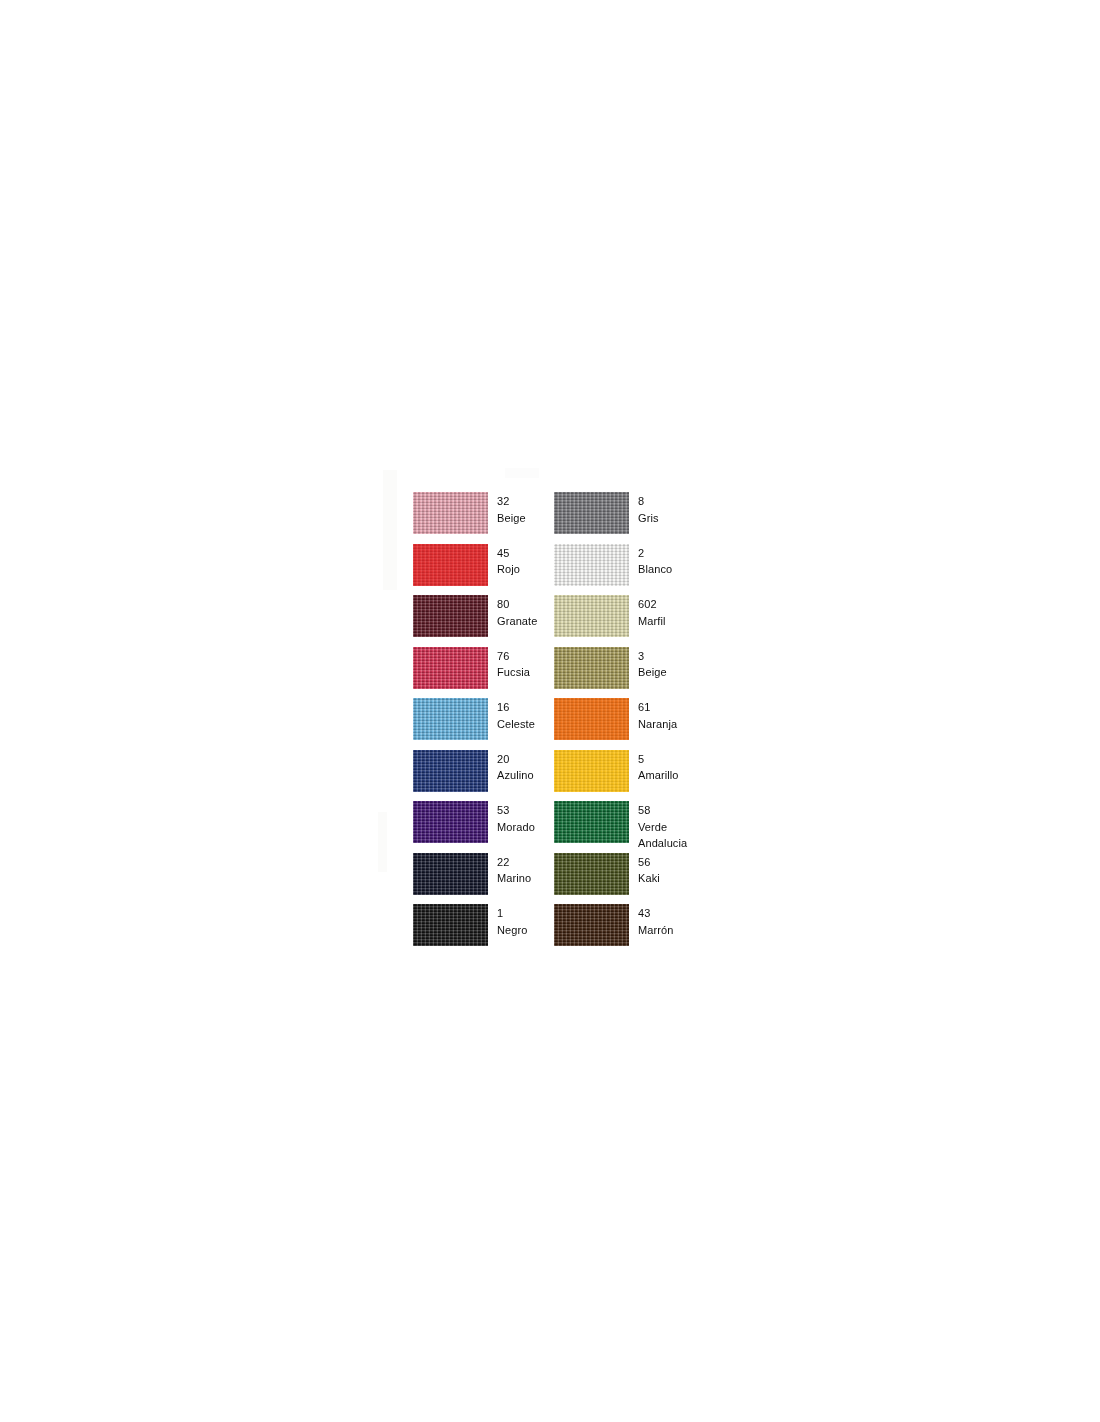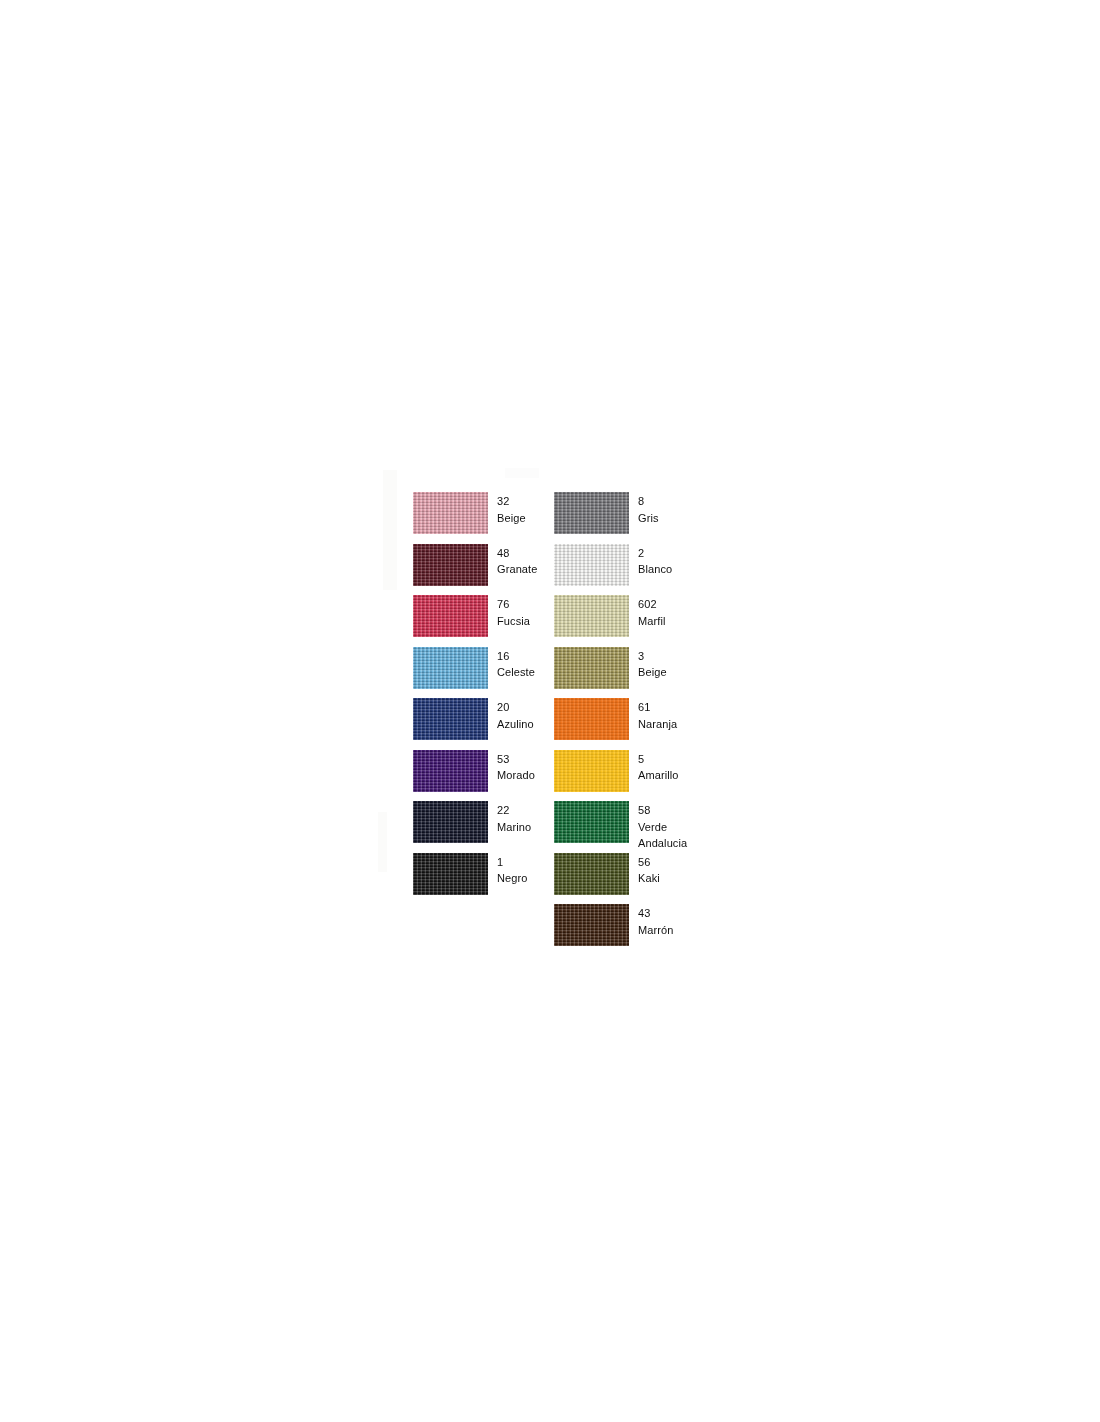"45" div.swatch-row { html: none -> <div> <div></div> <div> <span>45</span> <span>Rojo</span> </div> </div> }
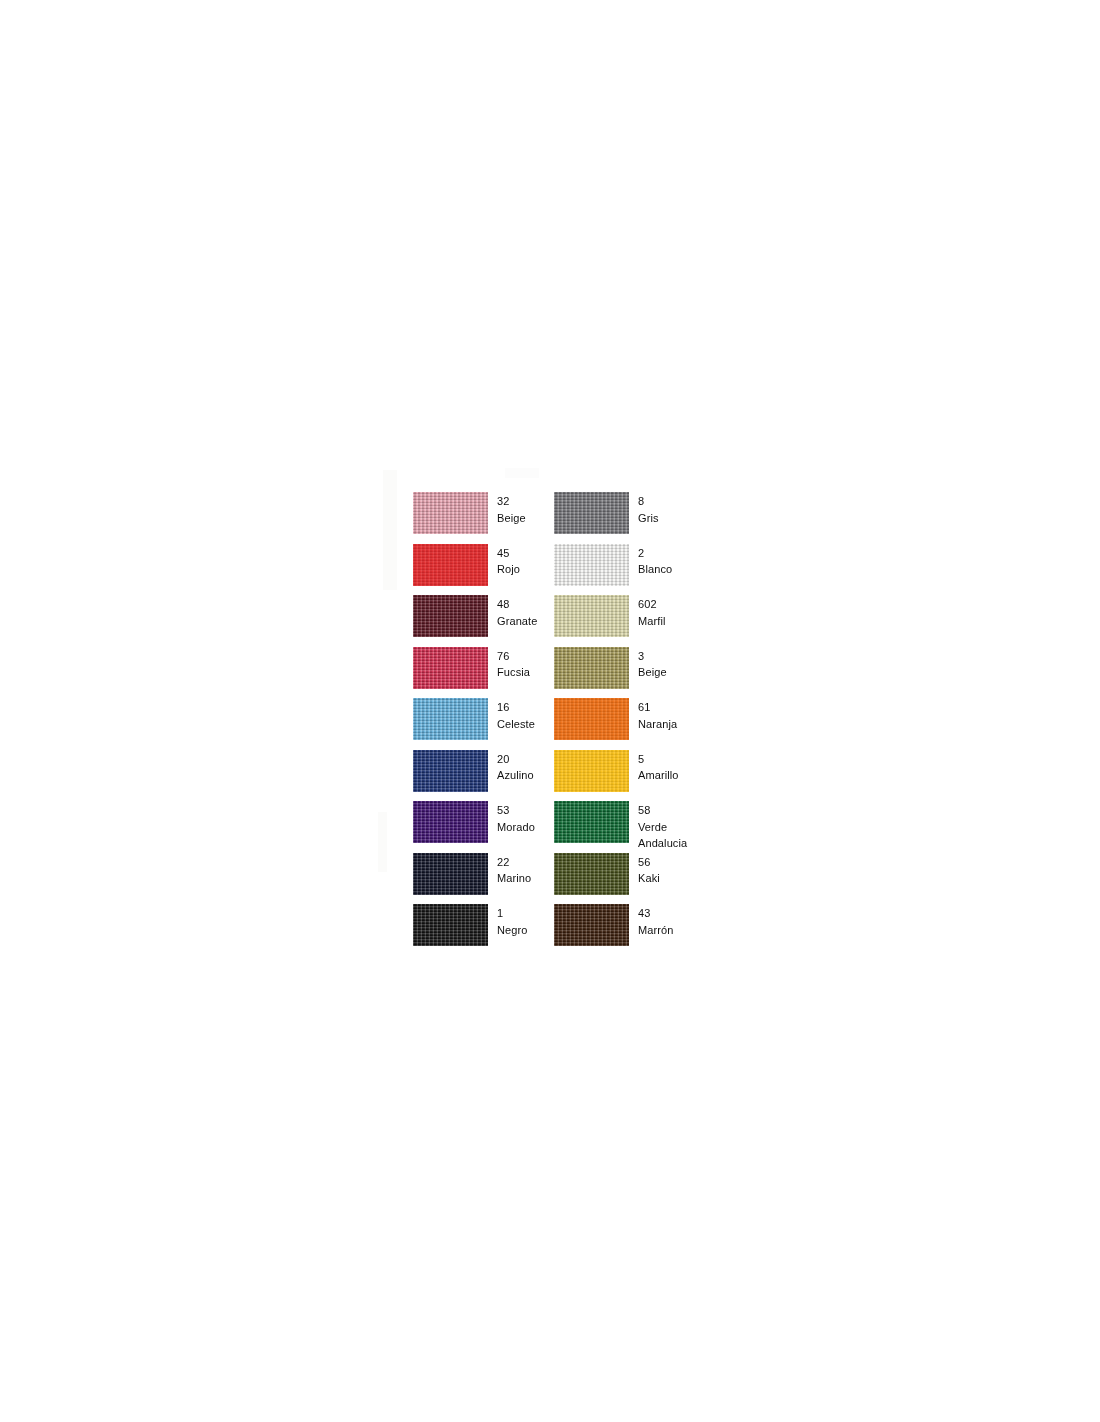"48" span.swatch-code { text: 48 -> 80 }
